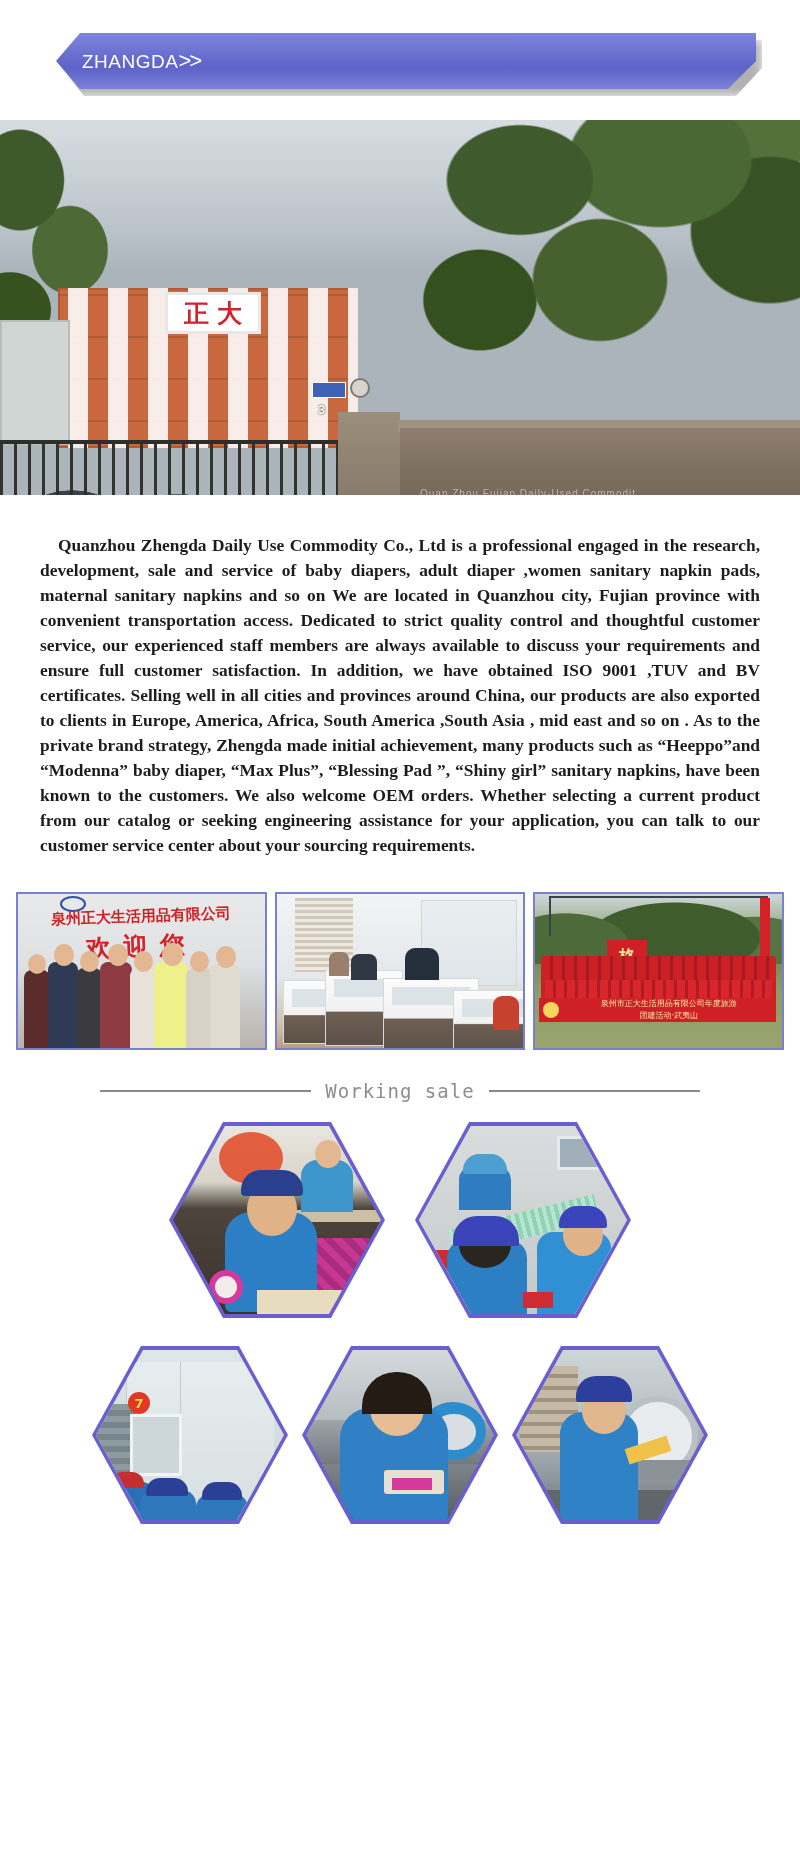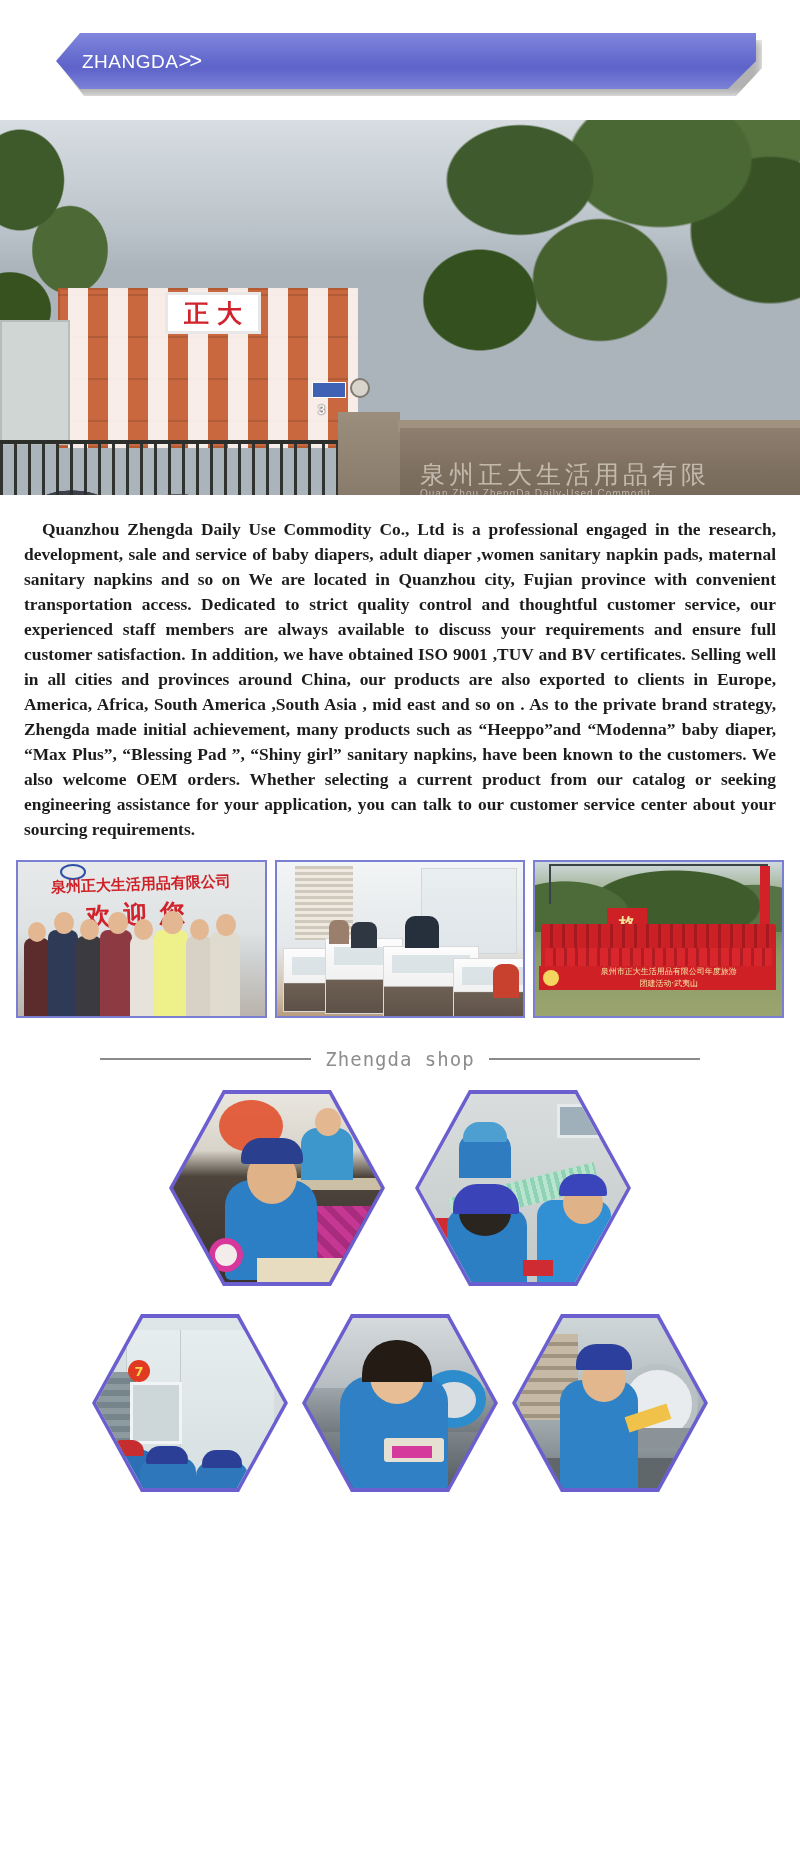"泉州正大生活用品有限" div.hero-wall-text { html: <div>泉州正大生活用品有限</div> -> none }
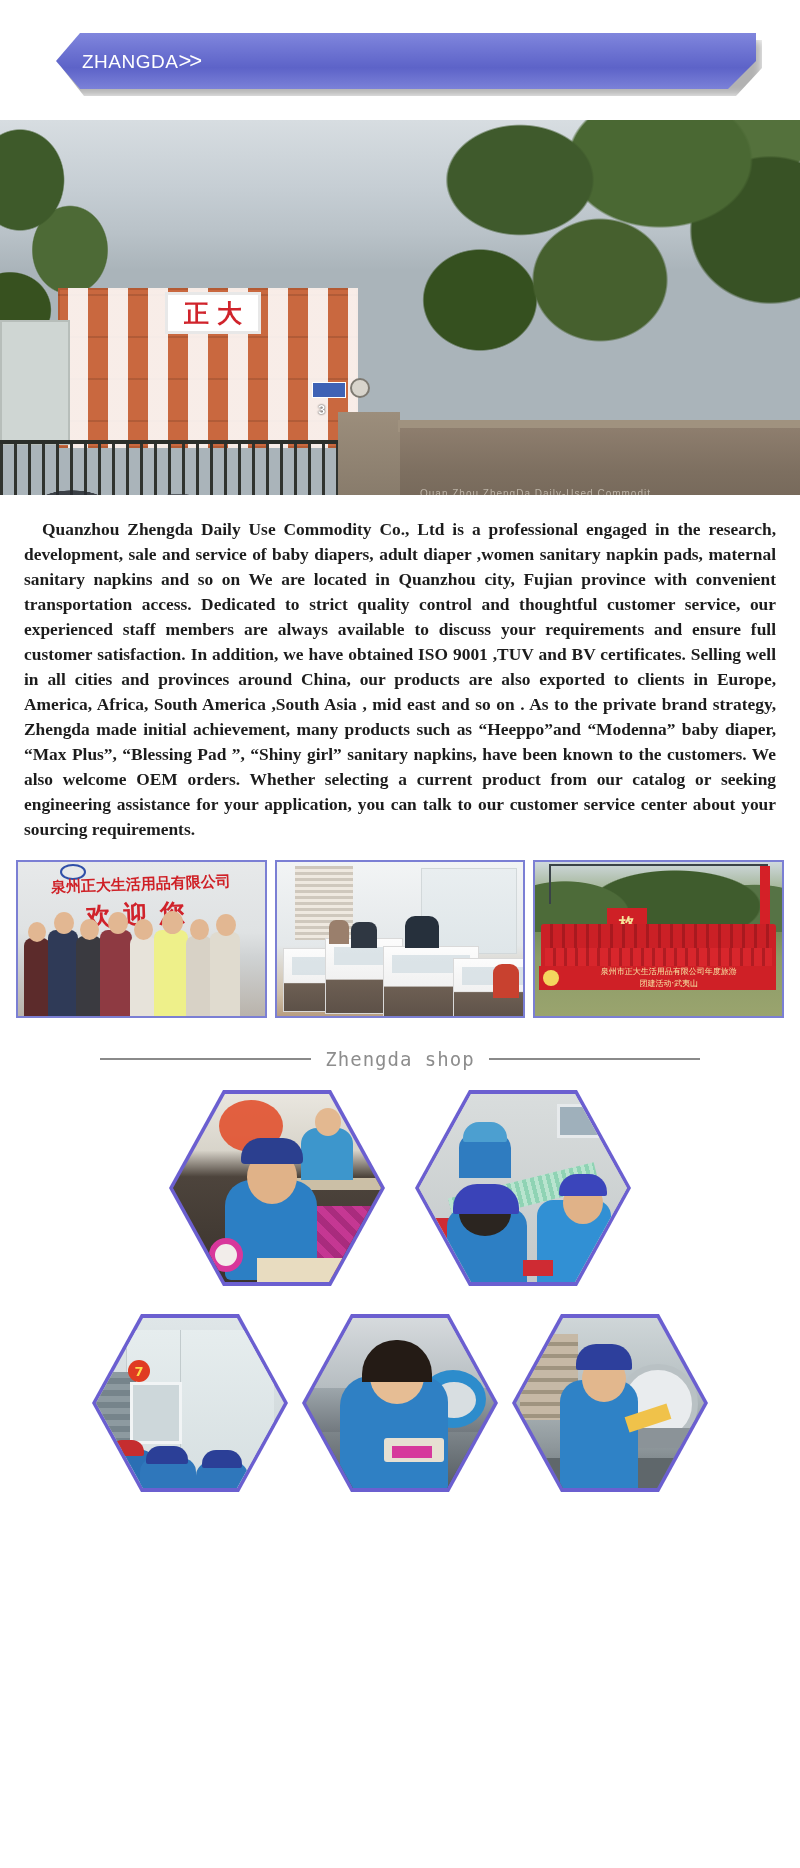"Quan Zhou ZhengDa Daily-Used Commodit" div.hero-wall-sub { text: ZhengDa -> Fujian }
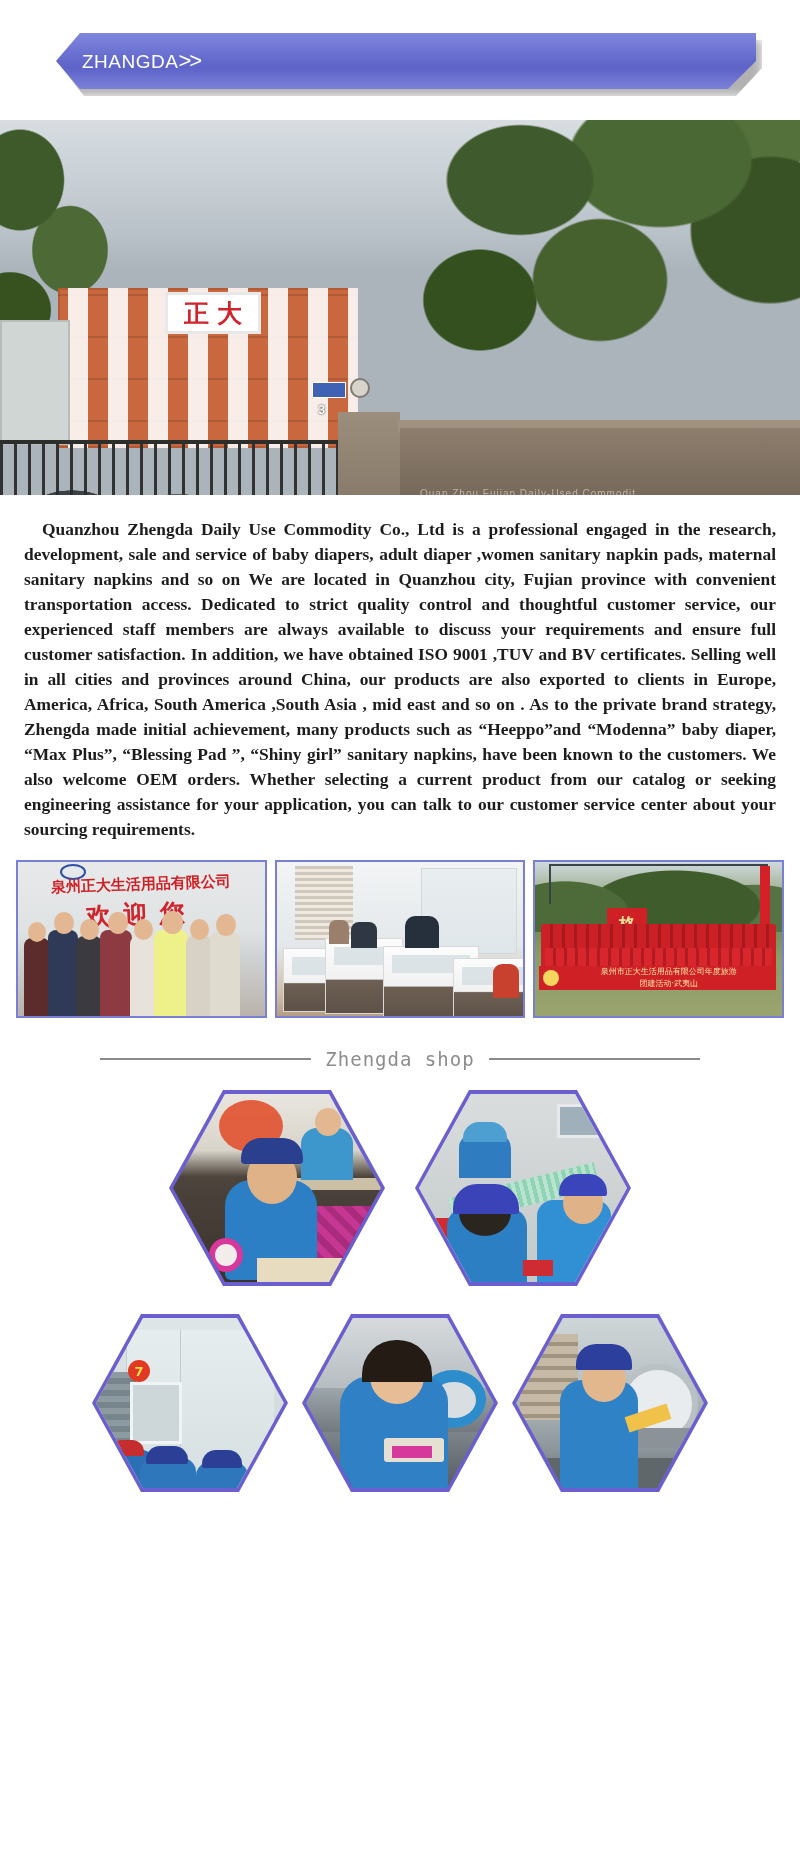"Quanzhou Zhengda Daily Use Commodity" .about p { margin: 0 -> 16px }
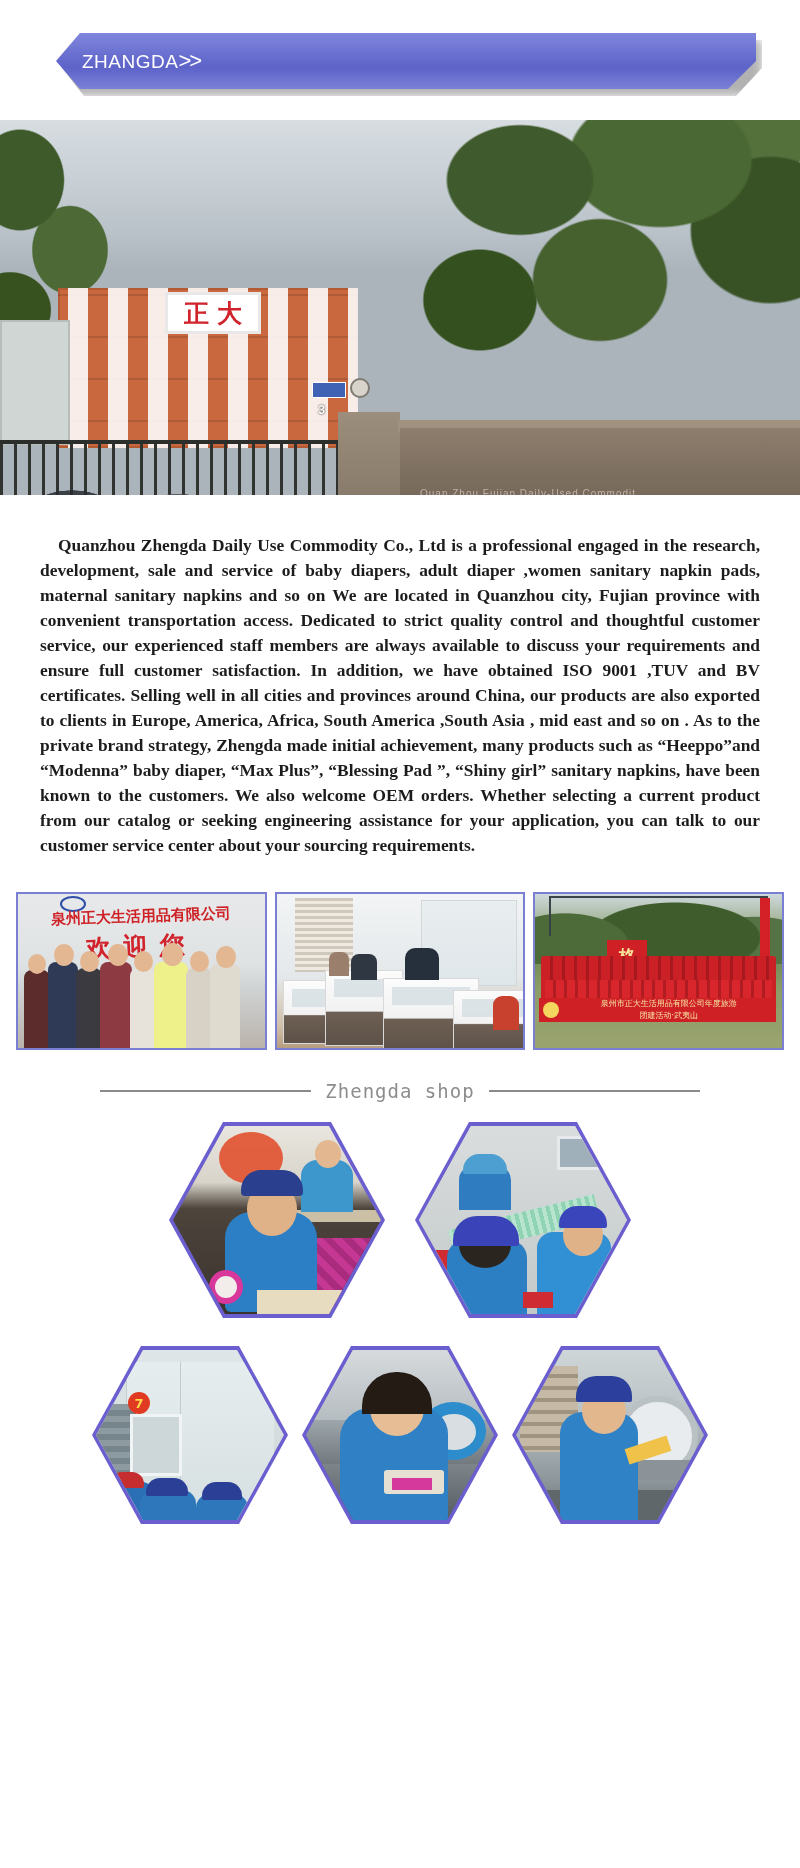"Zhengda shop" div.label { text: Zhengda shop -> Working sale }
